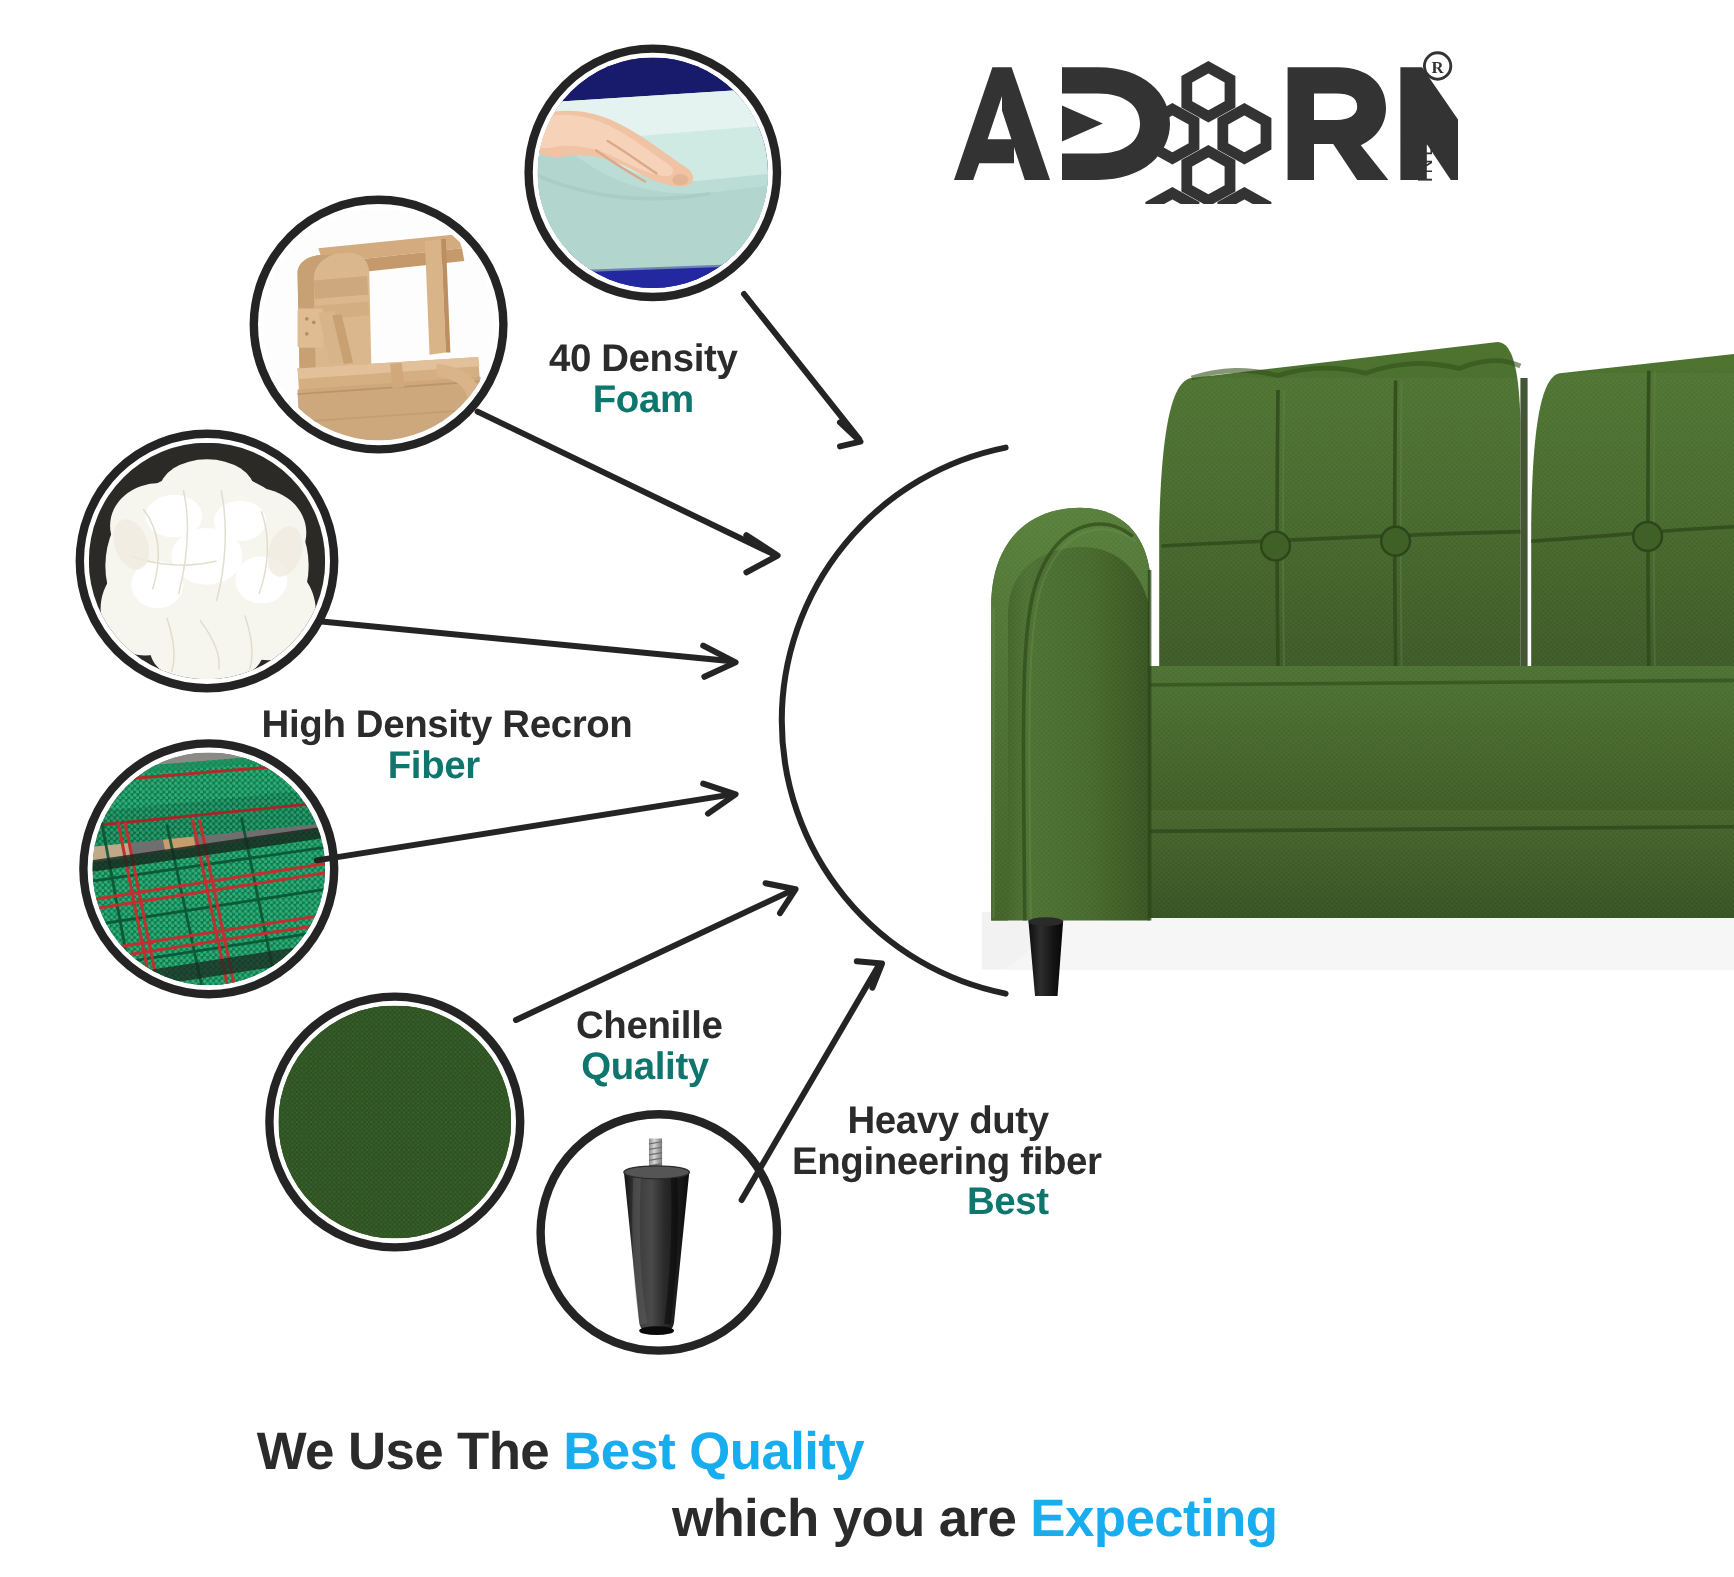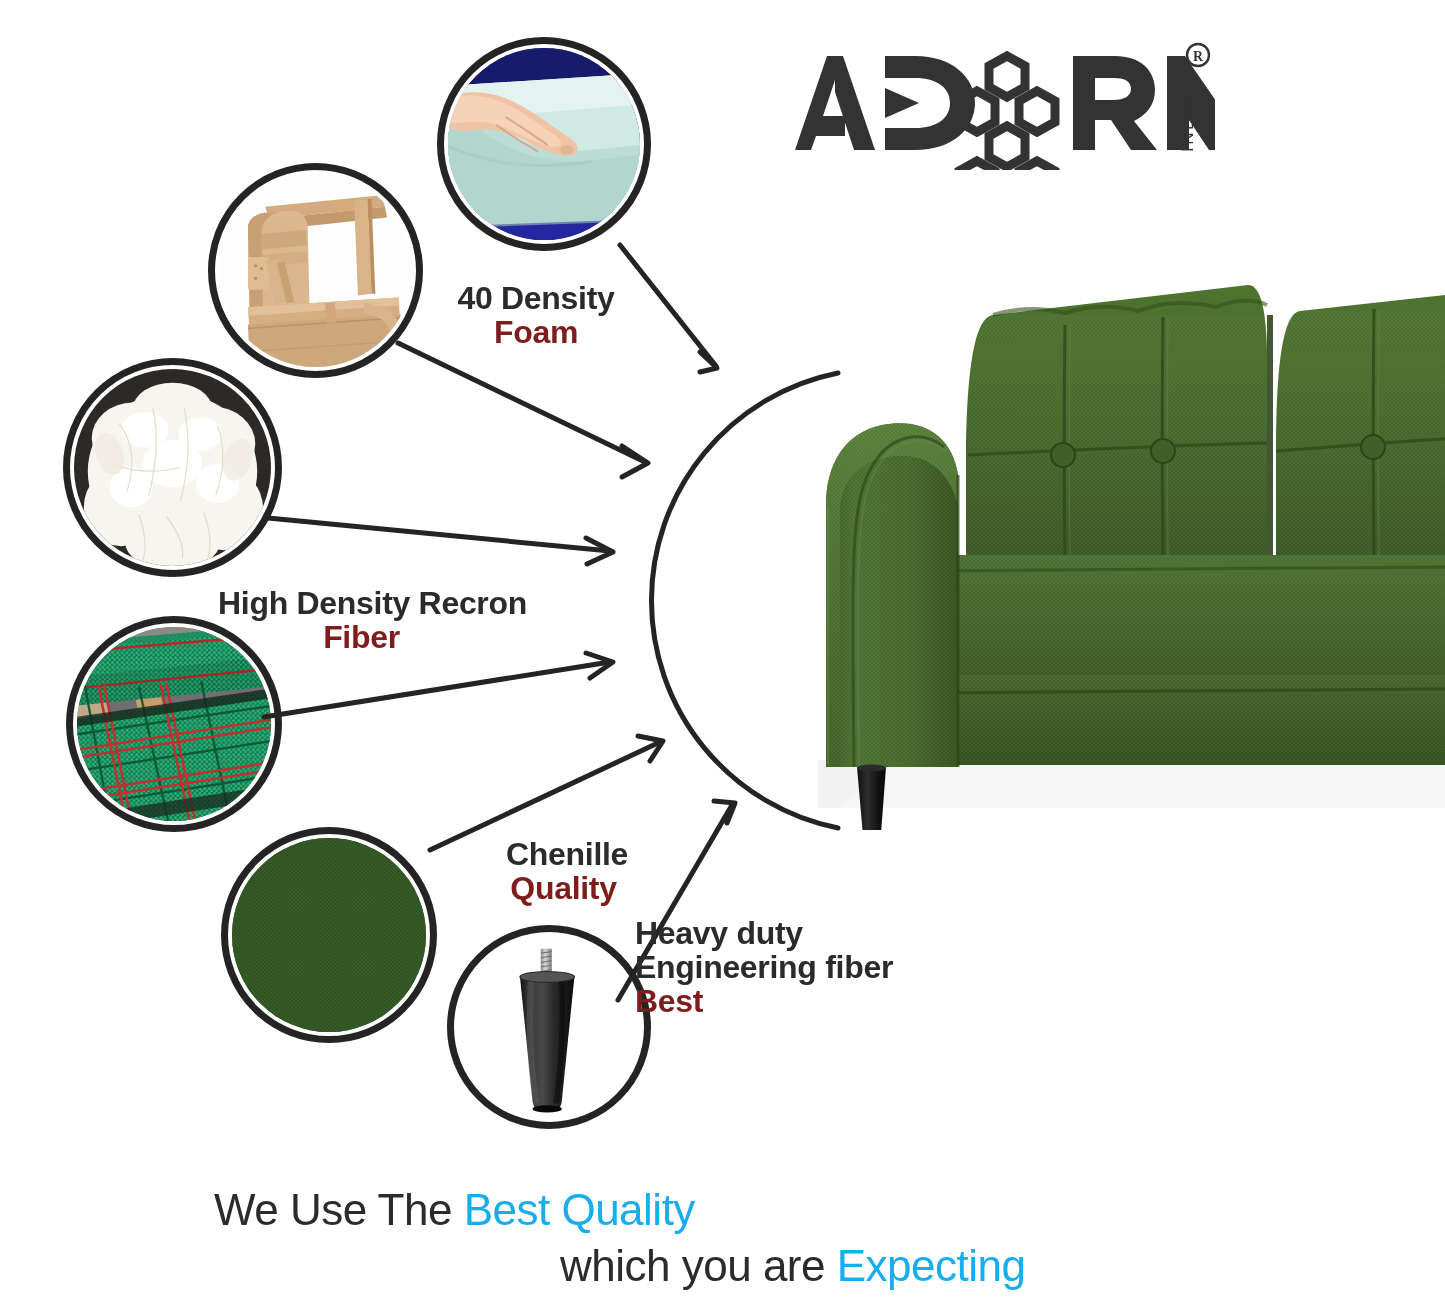"Foam" .lbl .hi { color: #7f1d1d -> #0f766e }
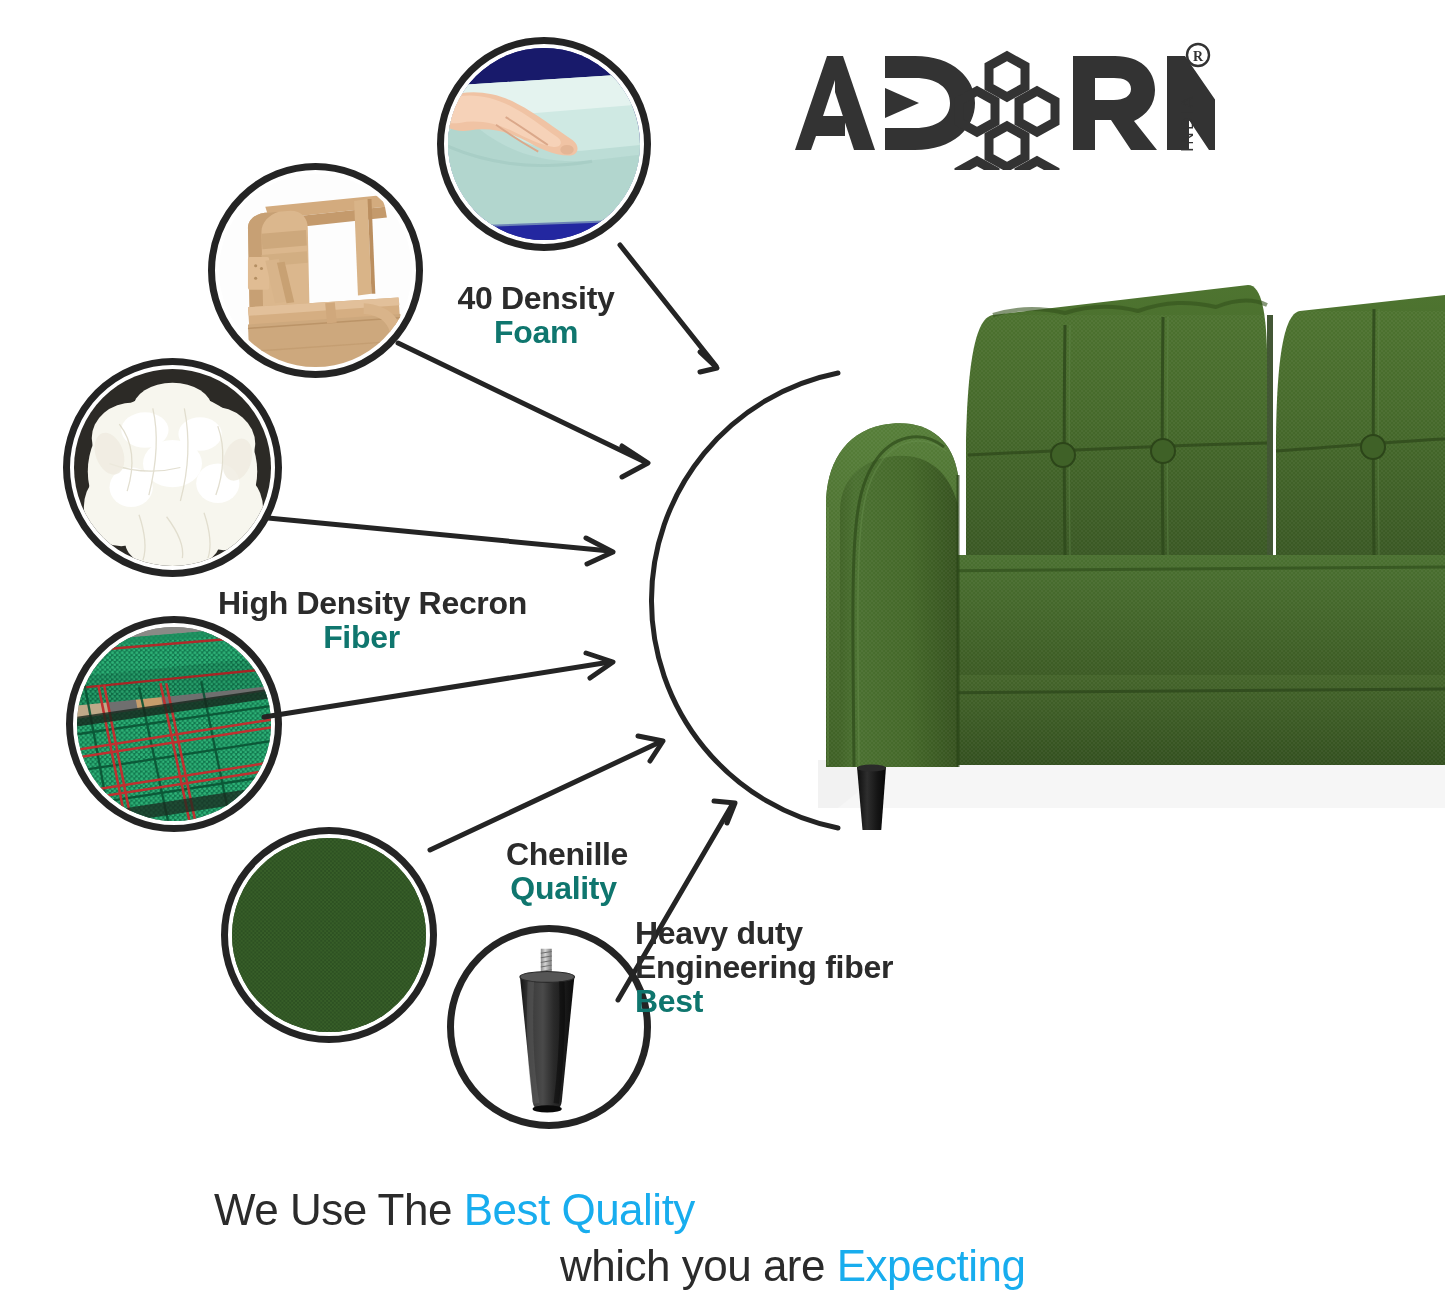"Chenille" div.lbl { margin-left: 26px -> none }
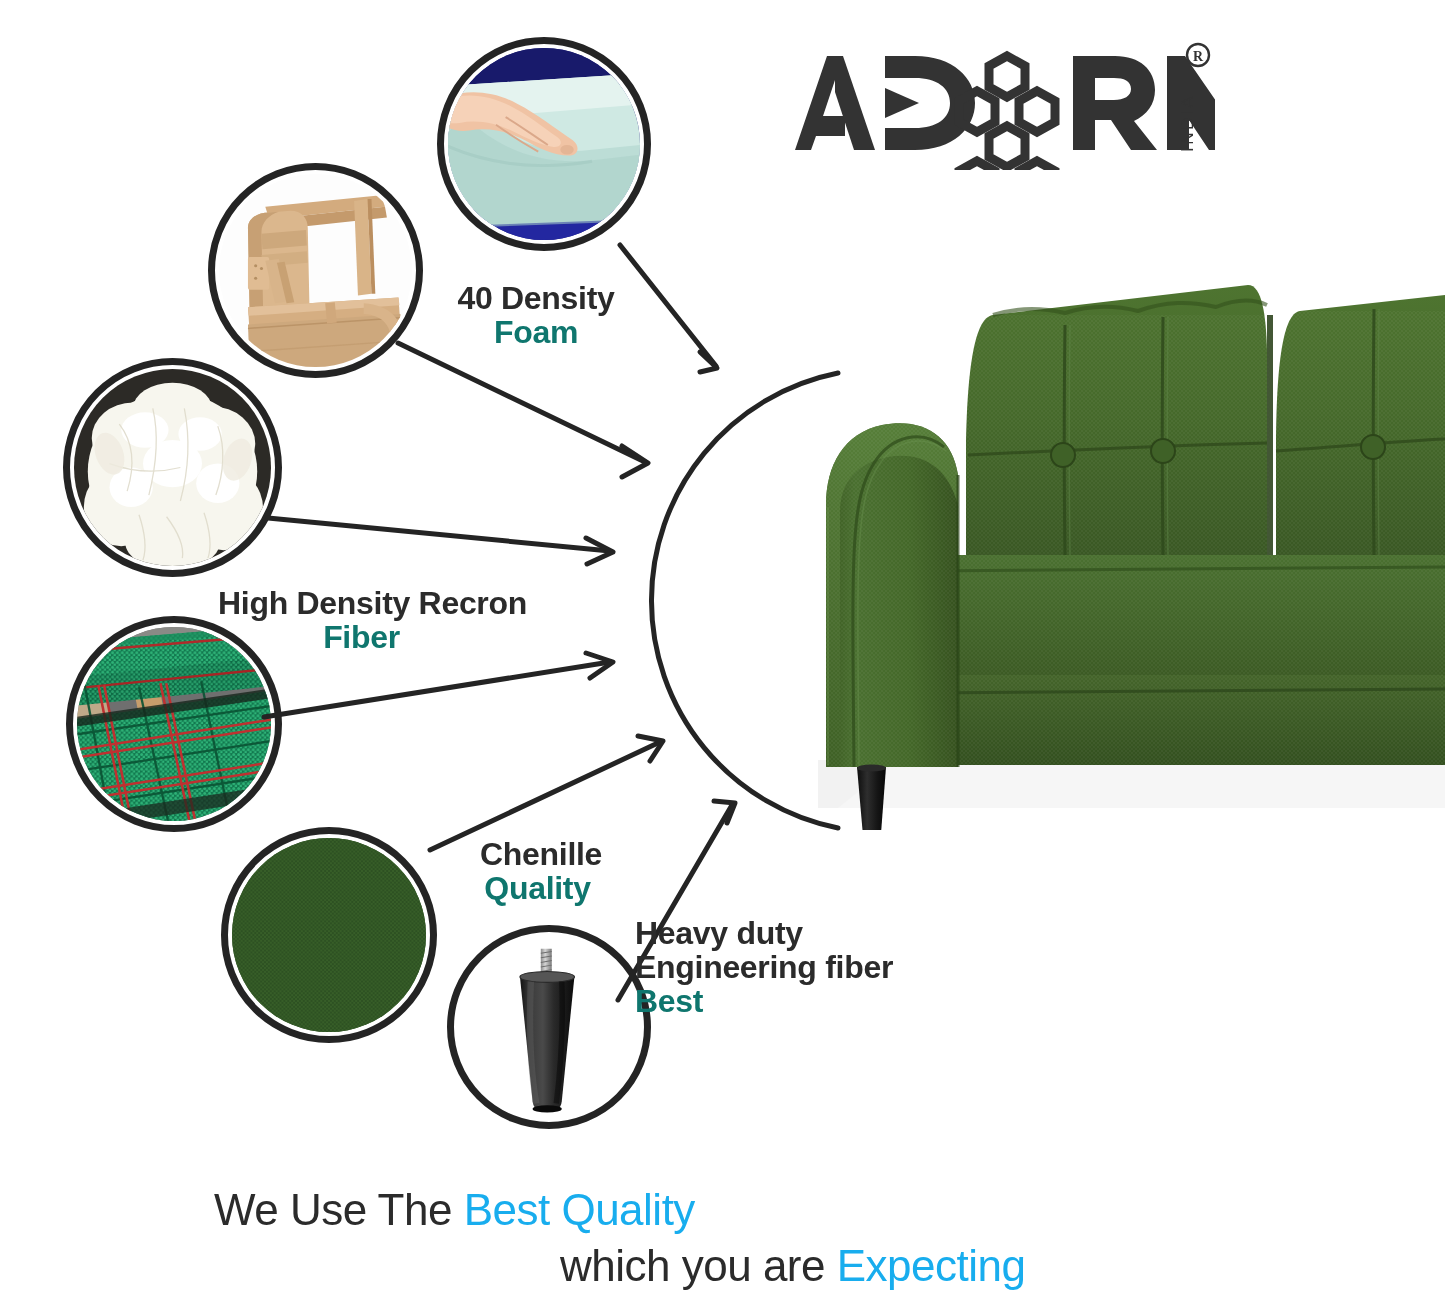"Heavy duty" div.lbl { left: 635px -> 660px; text-align: left -> right }
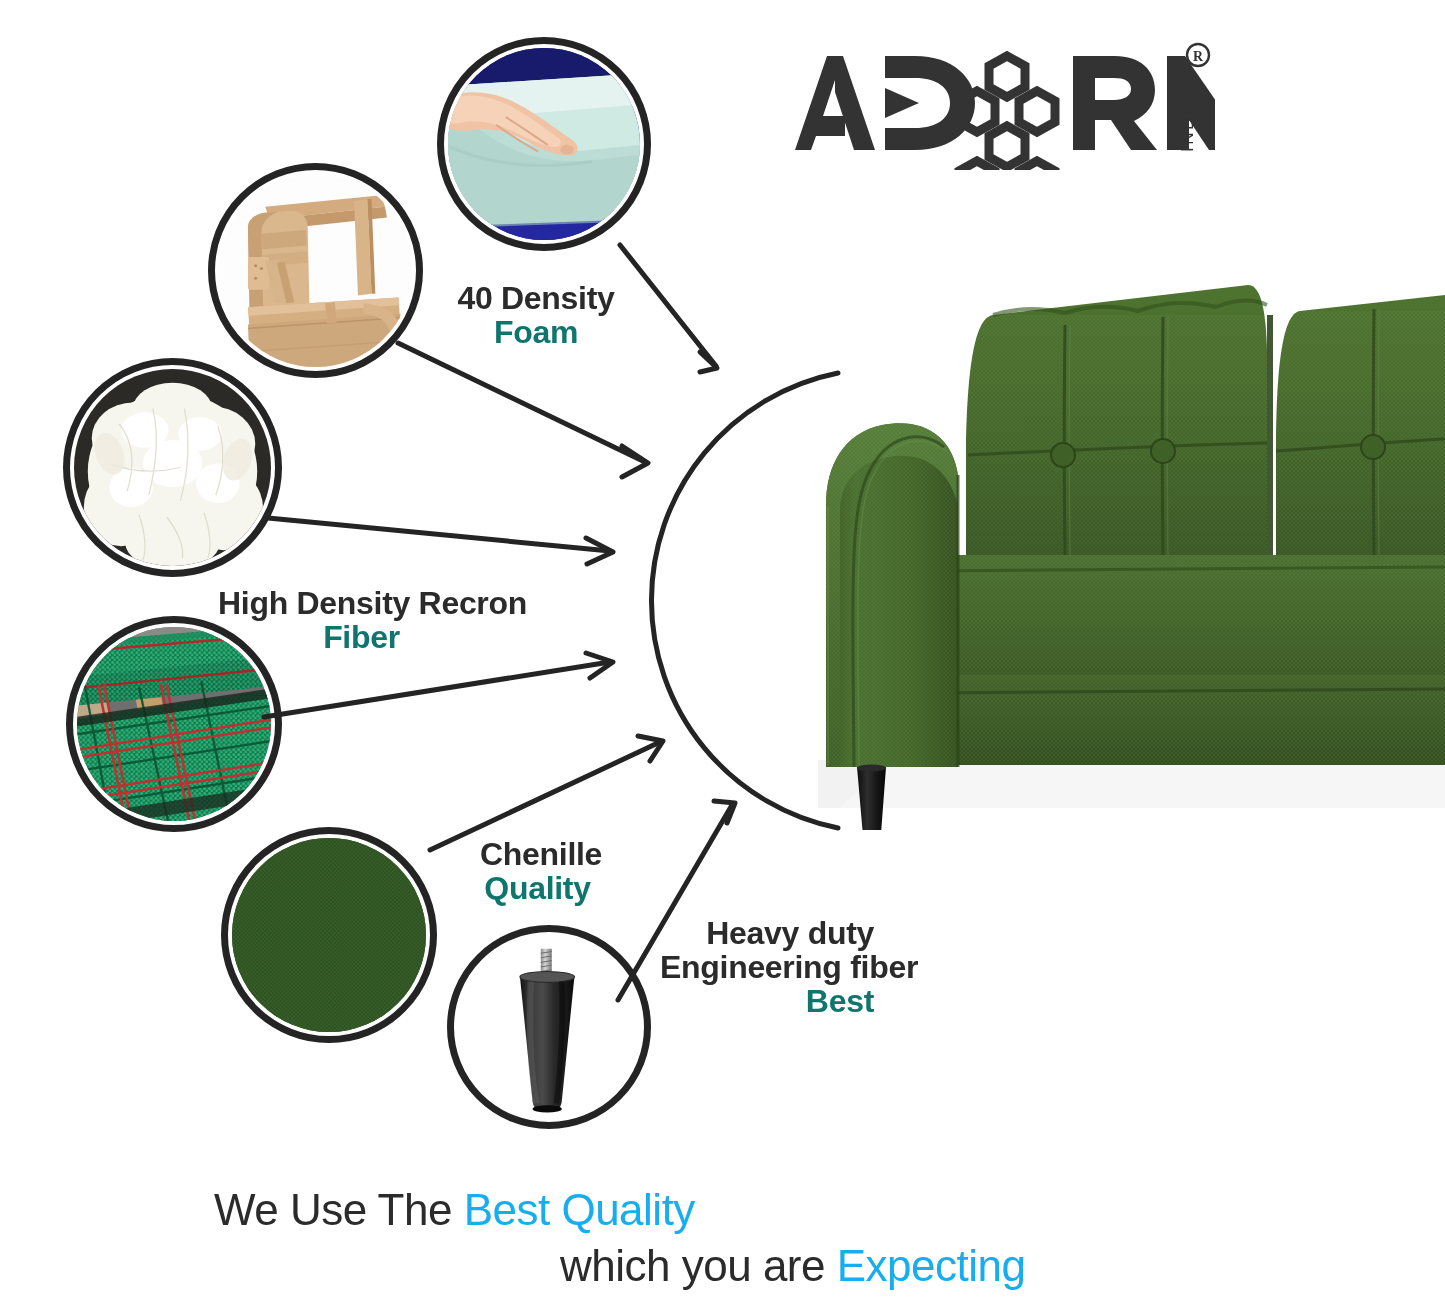"We Use The Best Quality" .tag { font-weight: normal -> bold }
